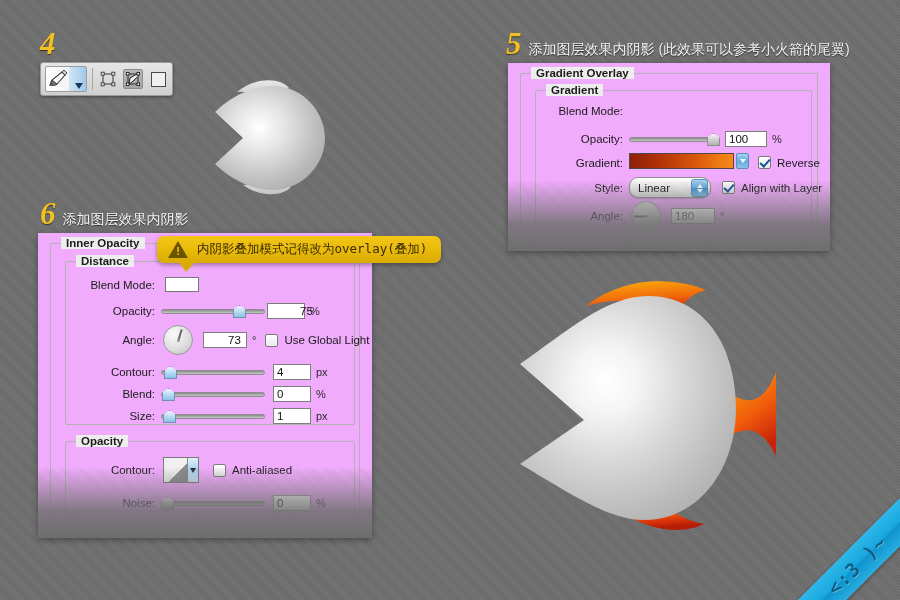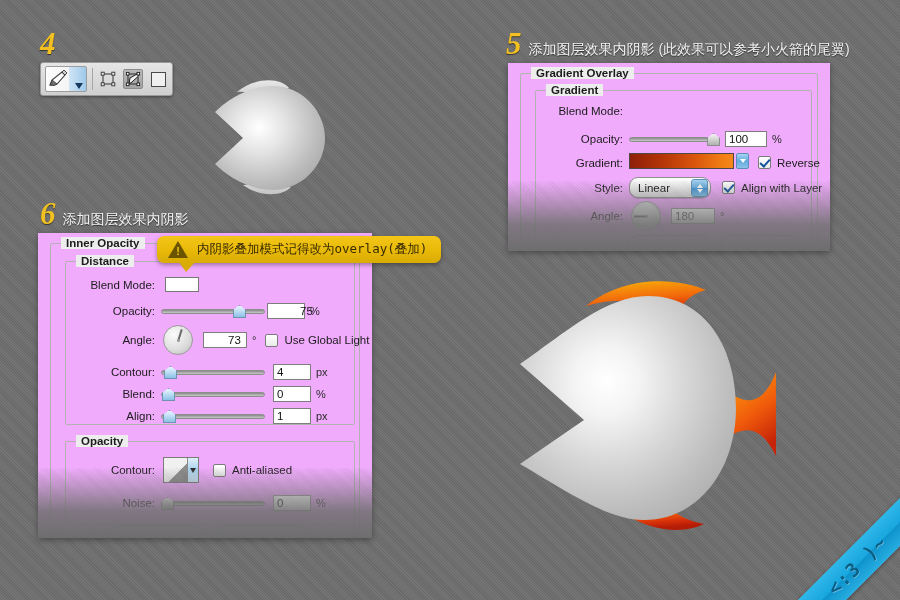"Align:" span.lab { text: Align -> Size }
